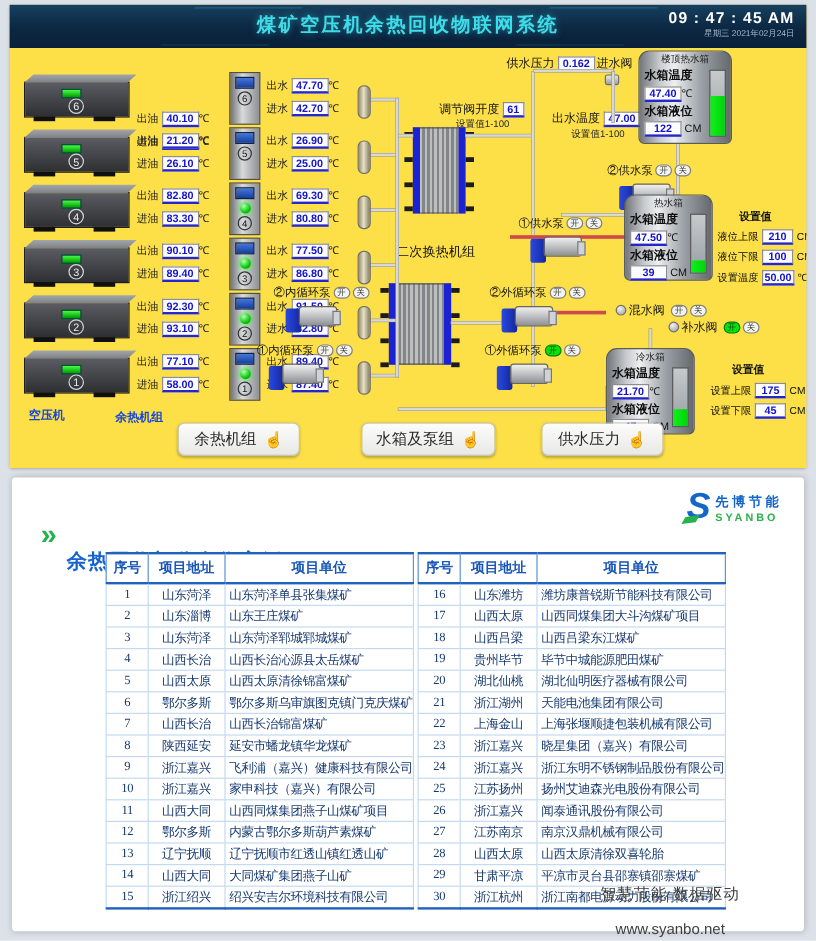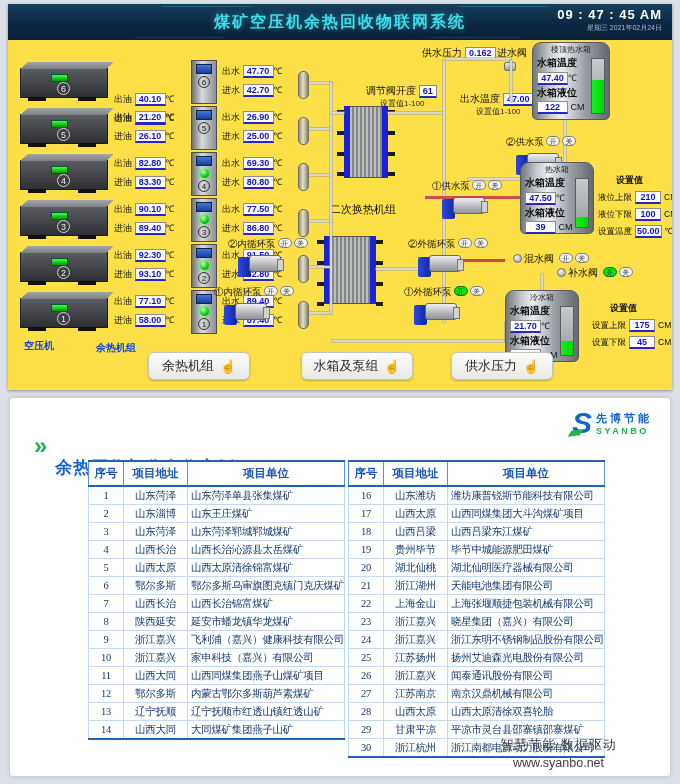"15" tr { html: none -> <tr> <td>15</td> <td>浙江绍兴</td> <td>绍兴安吉尔环境科技有限公司</td> </tr> }
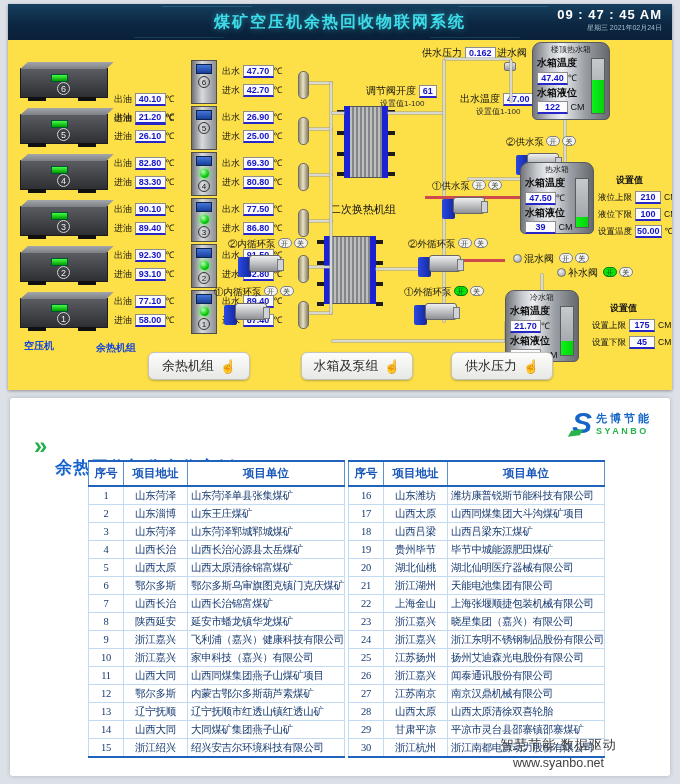"www.syanbo.net" #footer-site { margin-top: 2px -> 13px }
